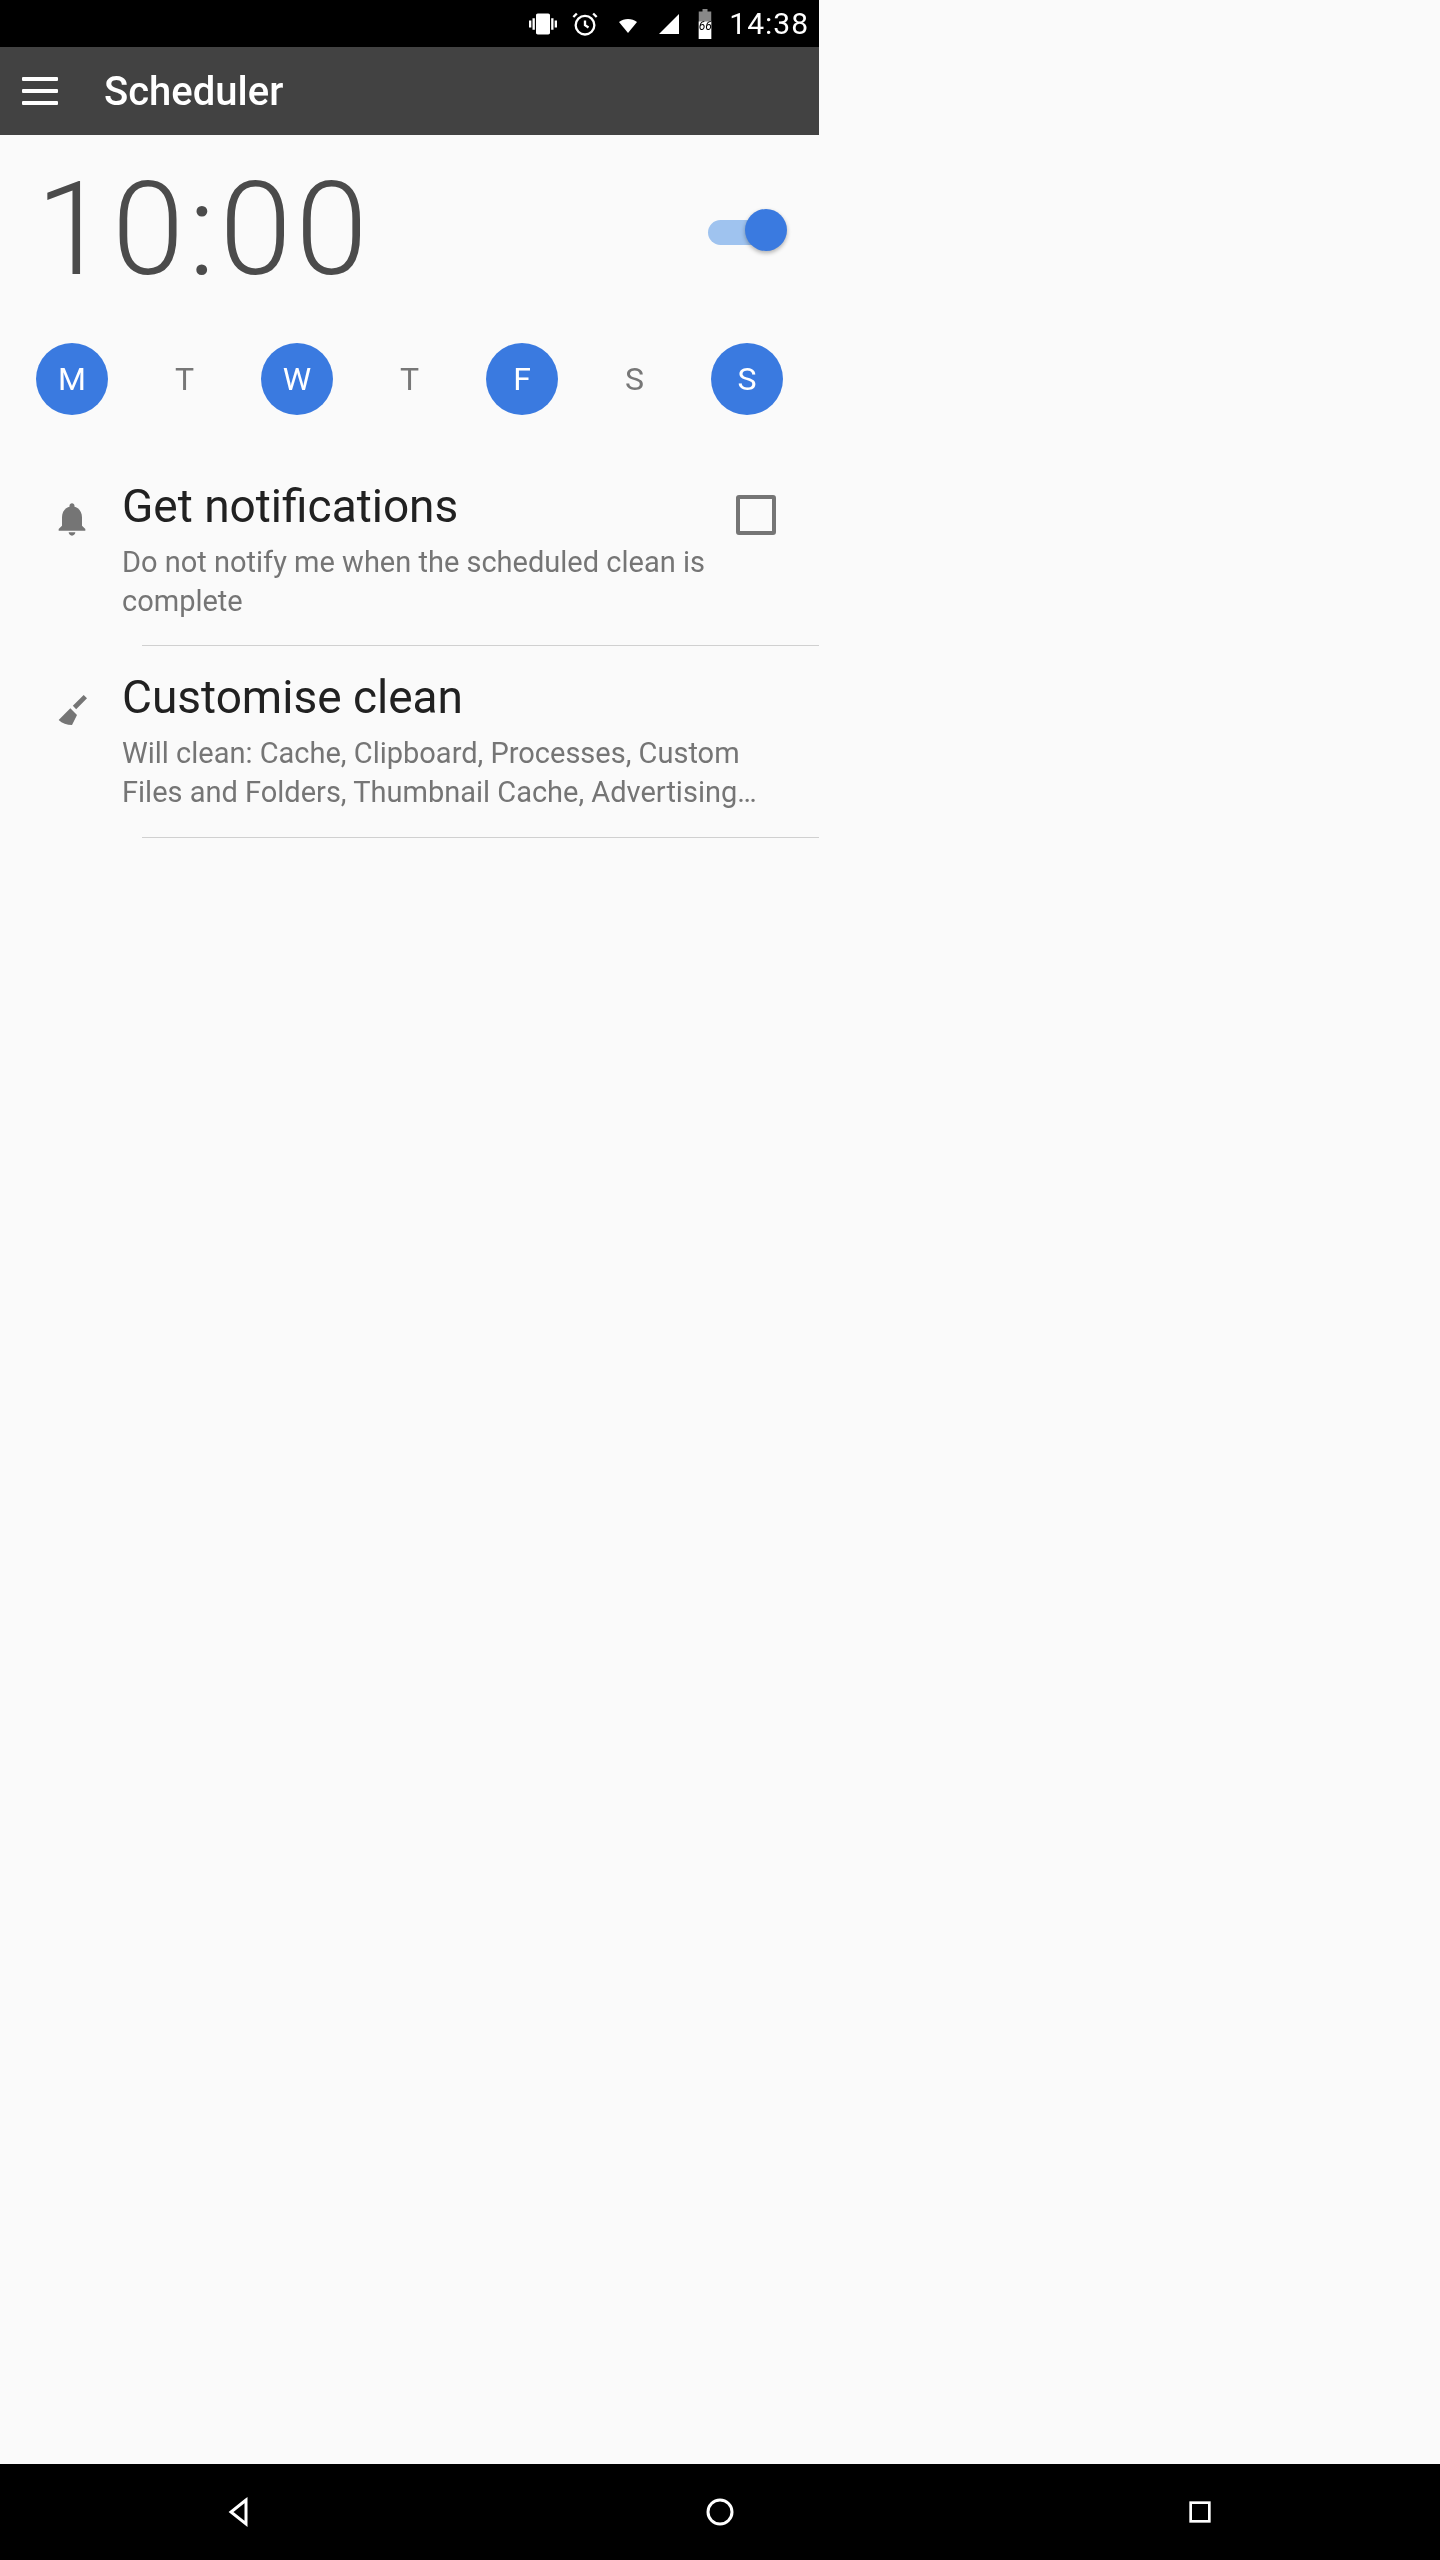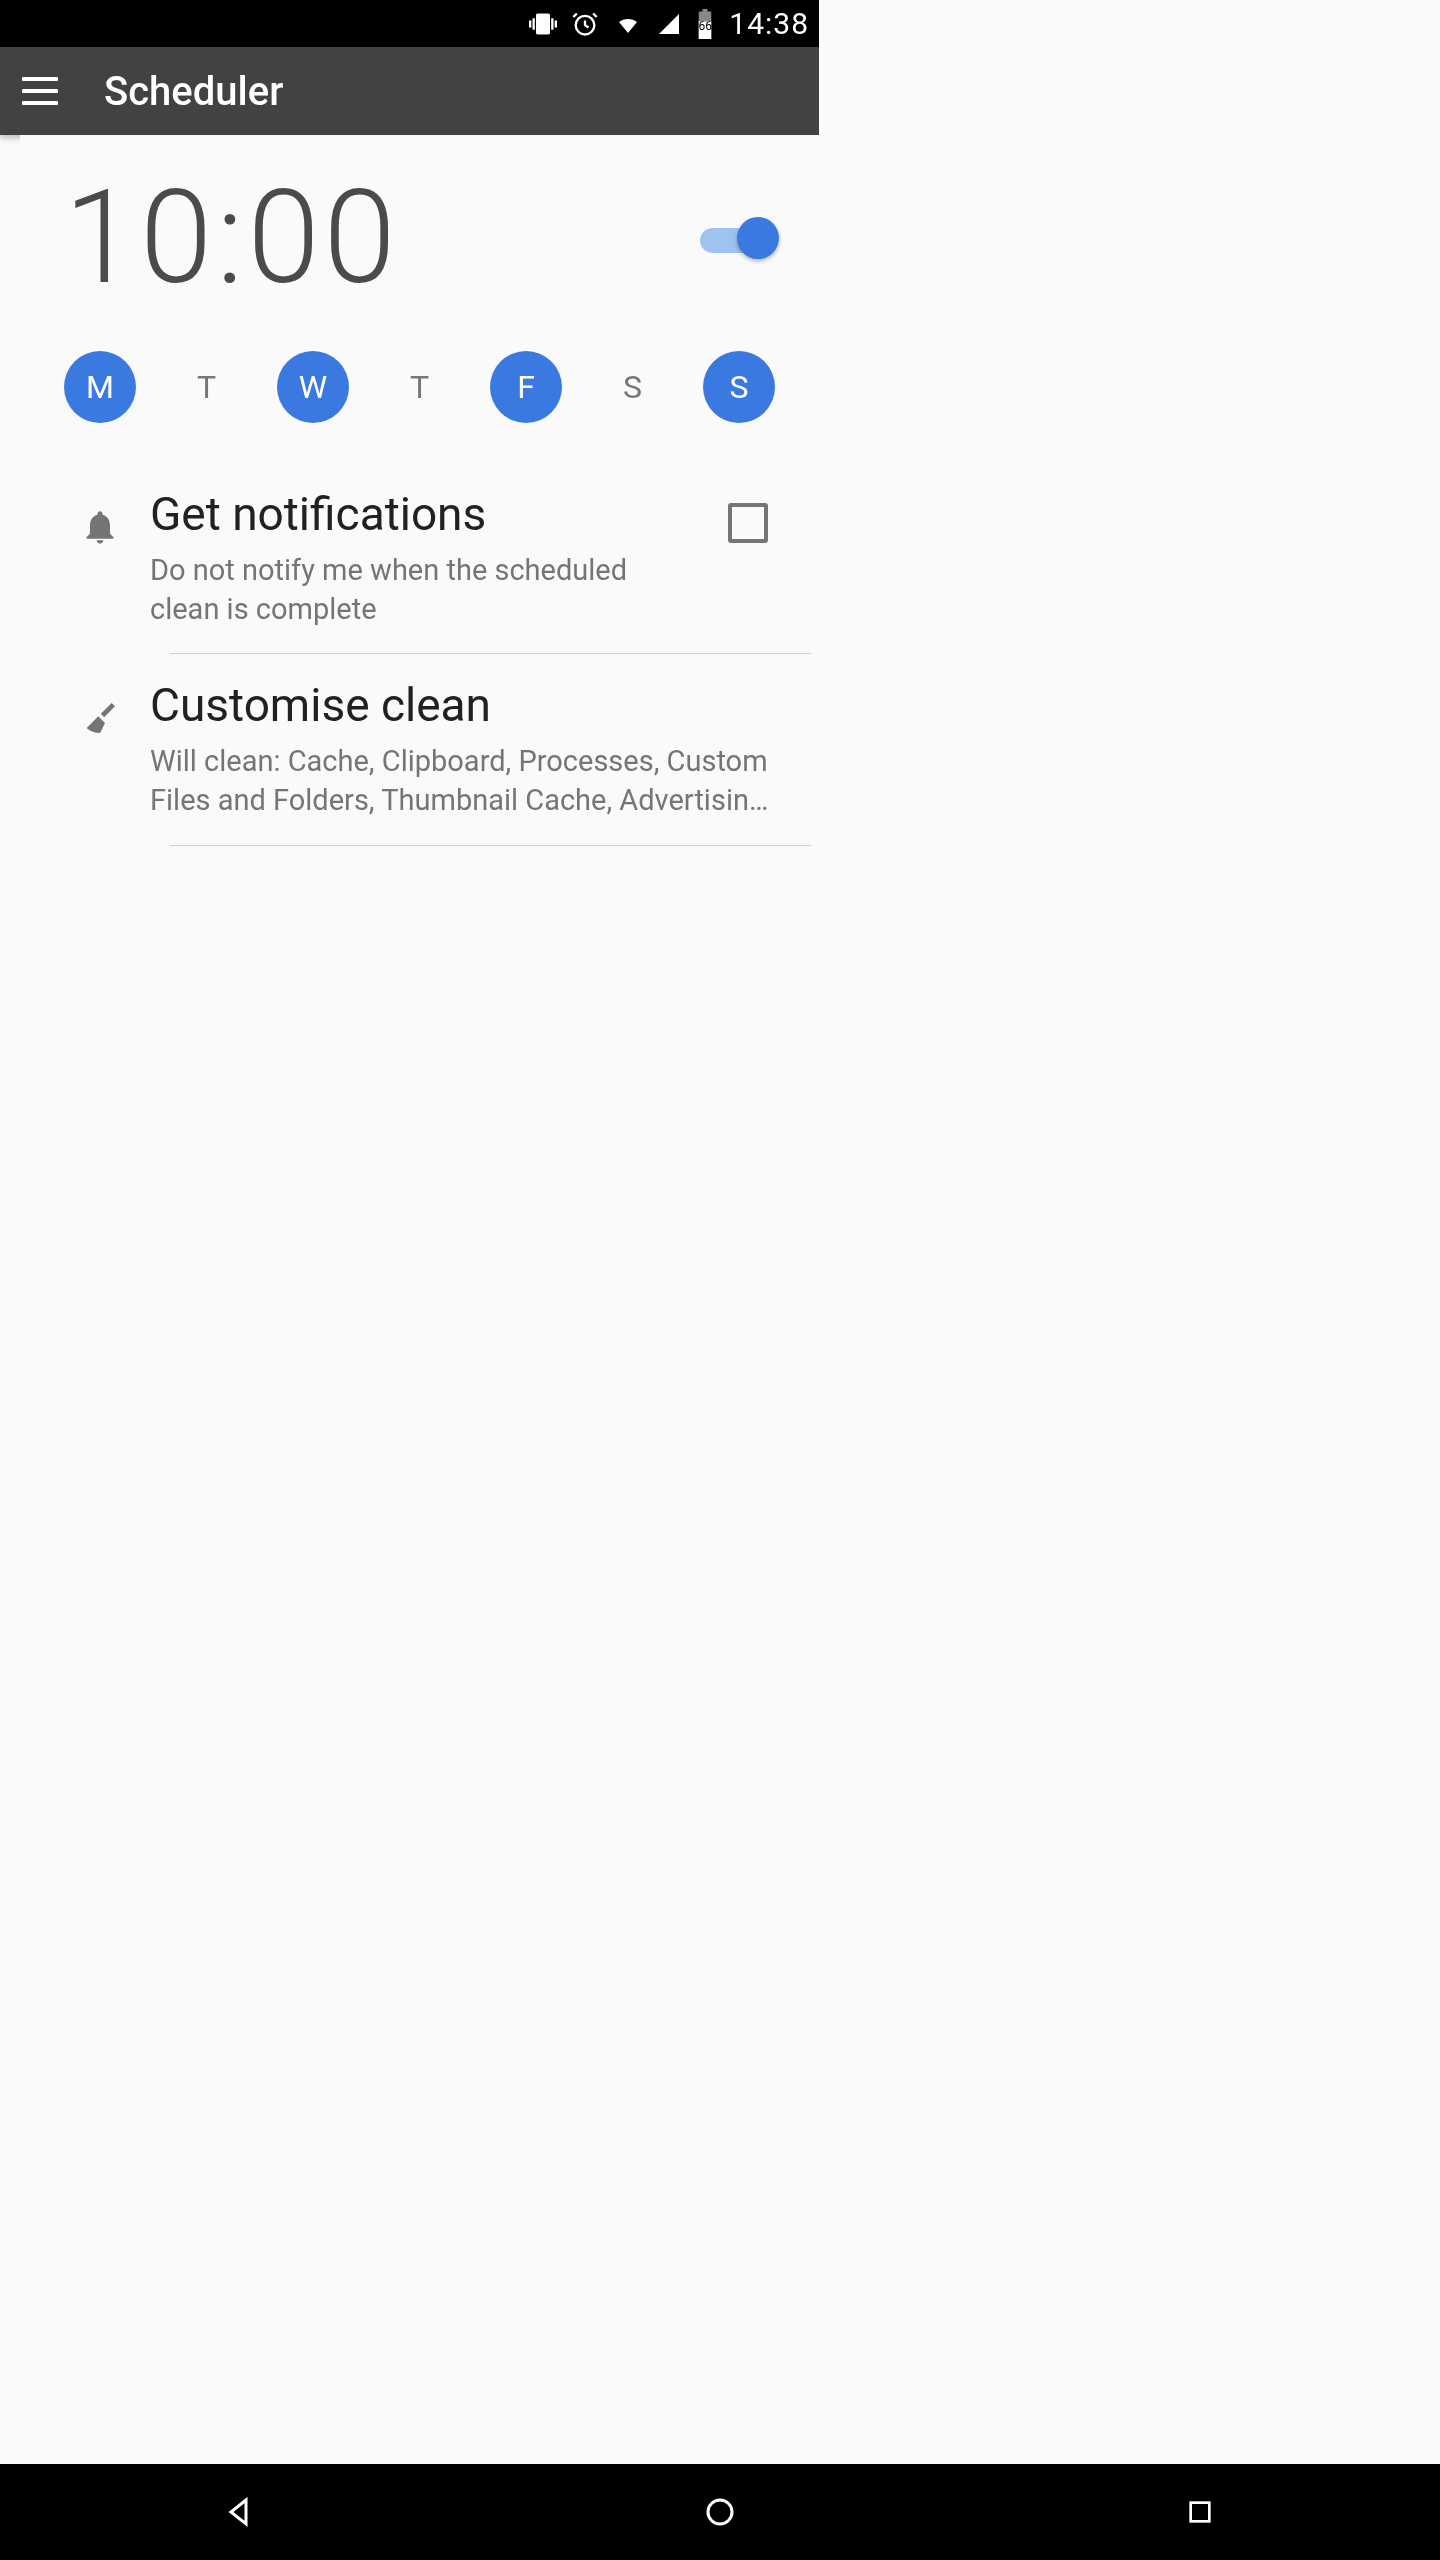"66" .status-bar .icon { font-style: none -> italic }
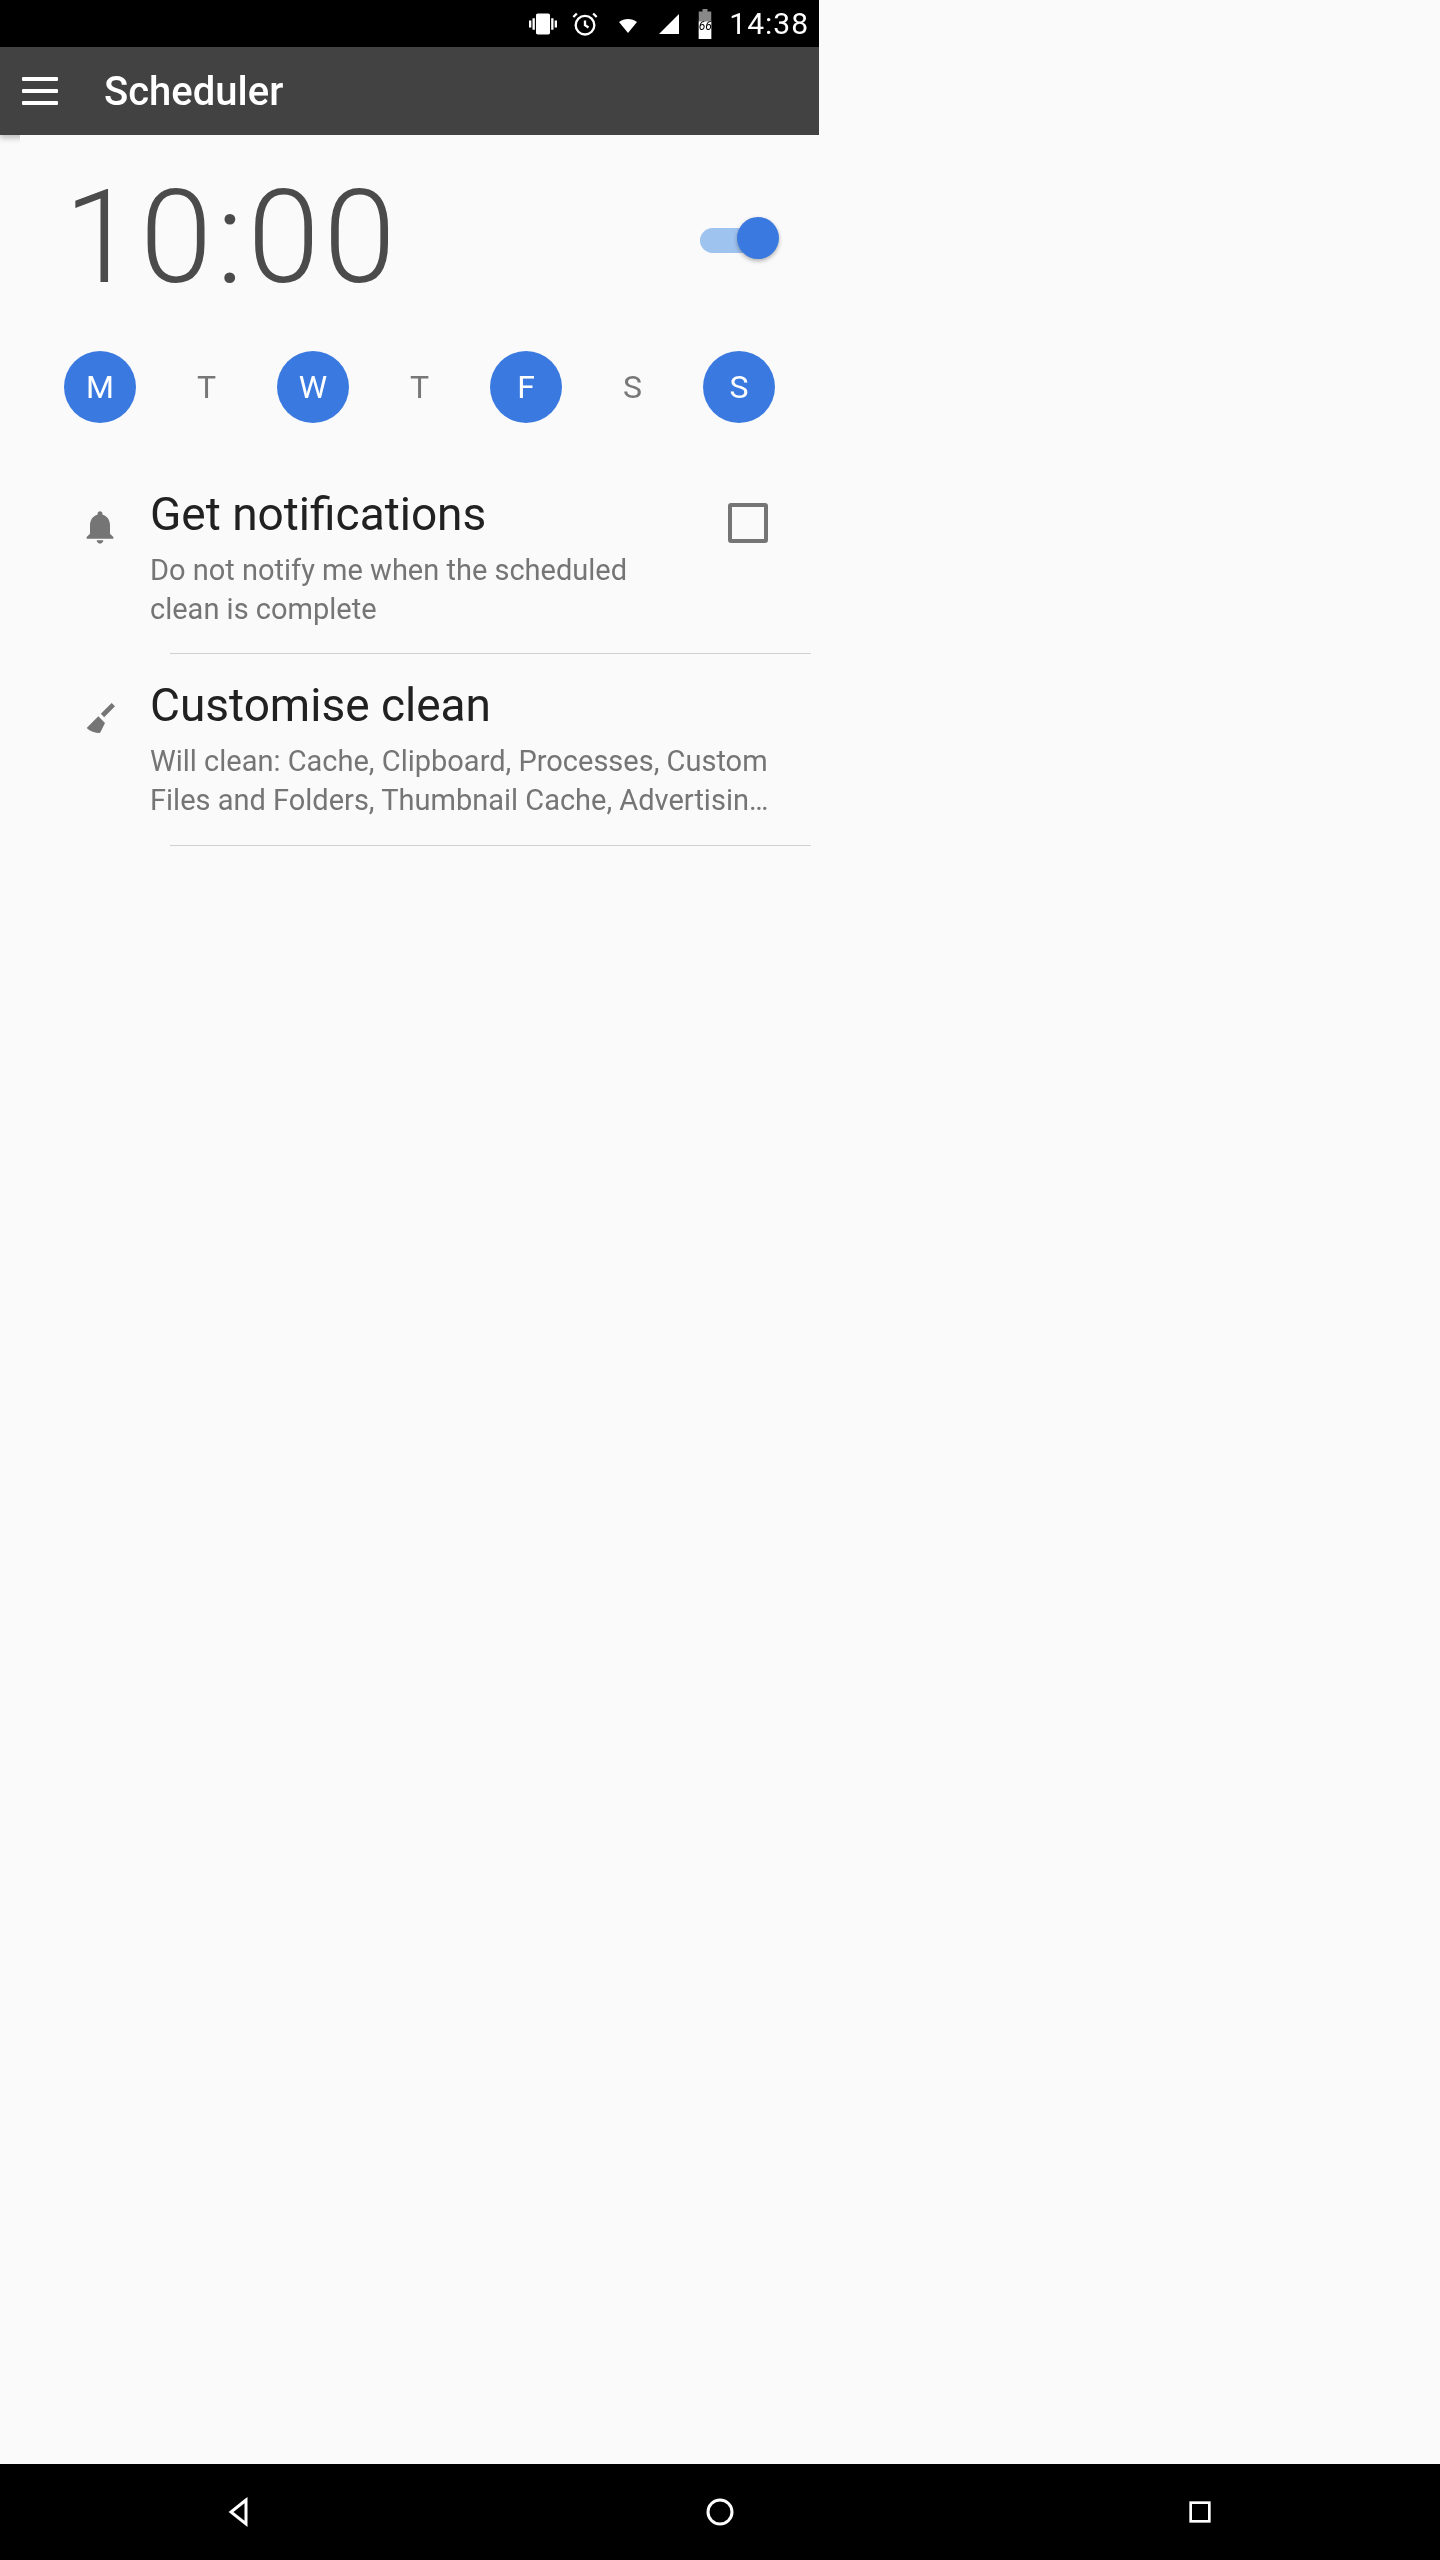"10:00" .content { margin-left: 20px -> none; padding: 8px -> 0 }
